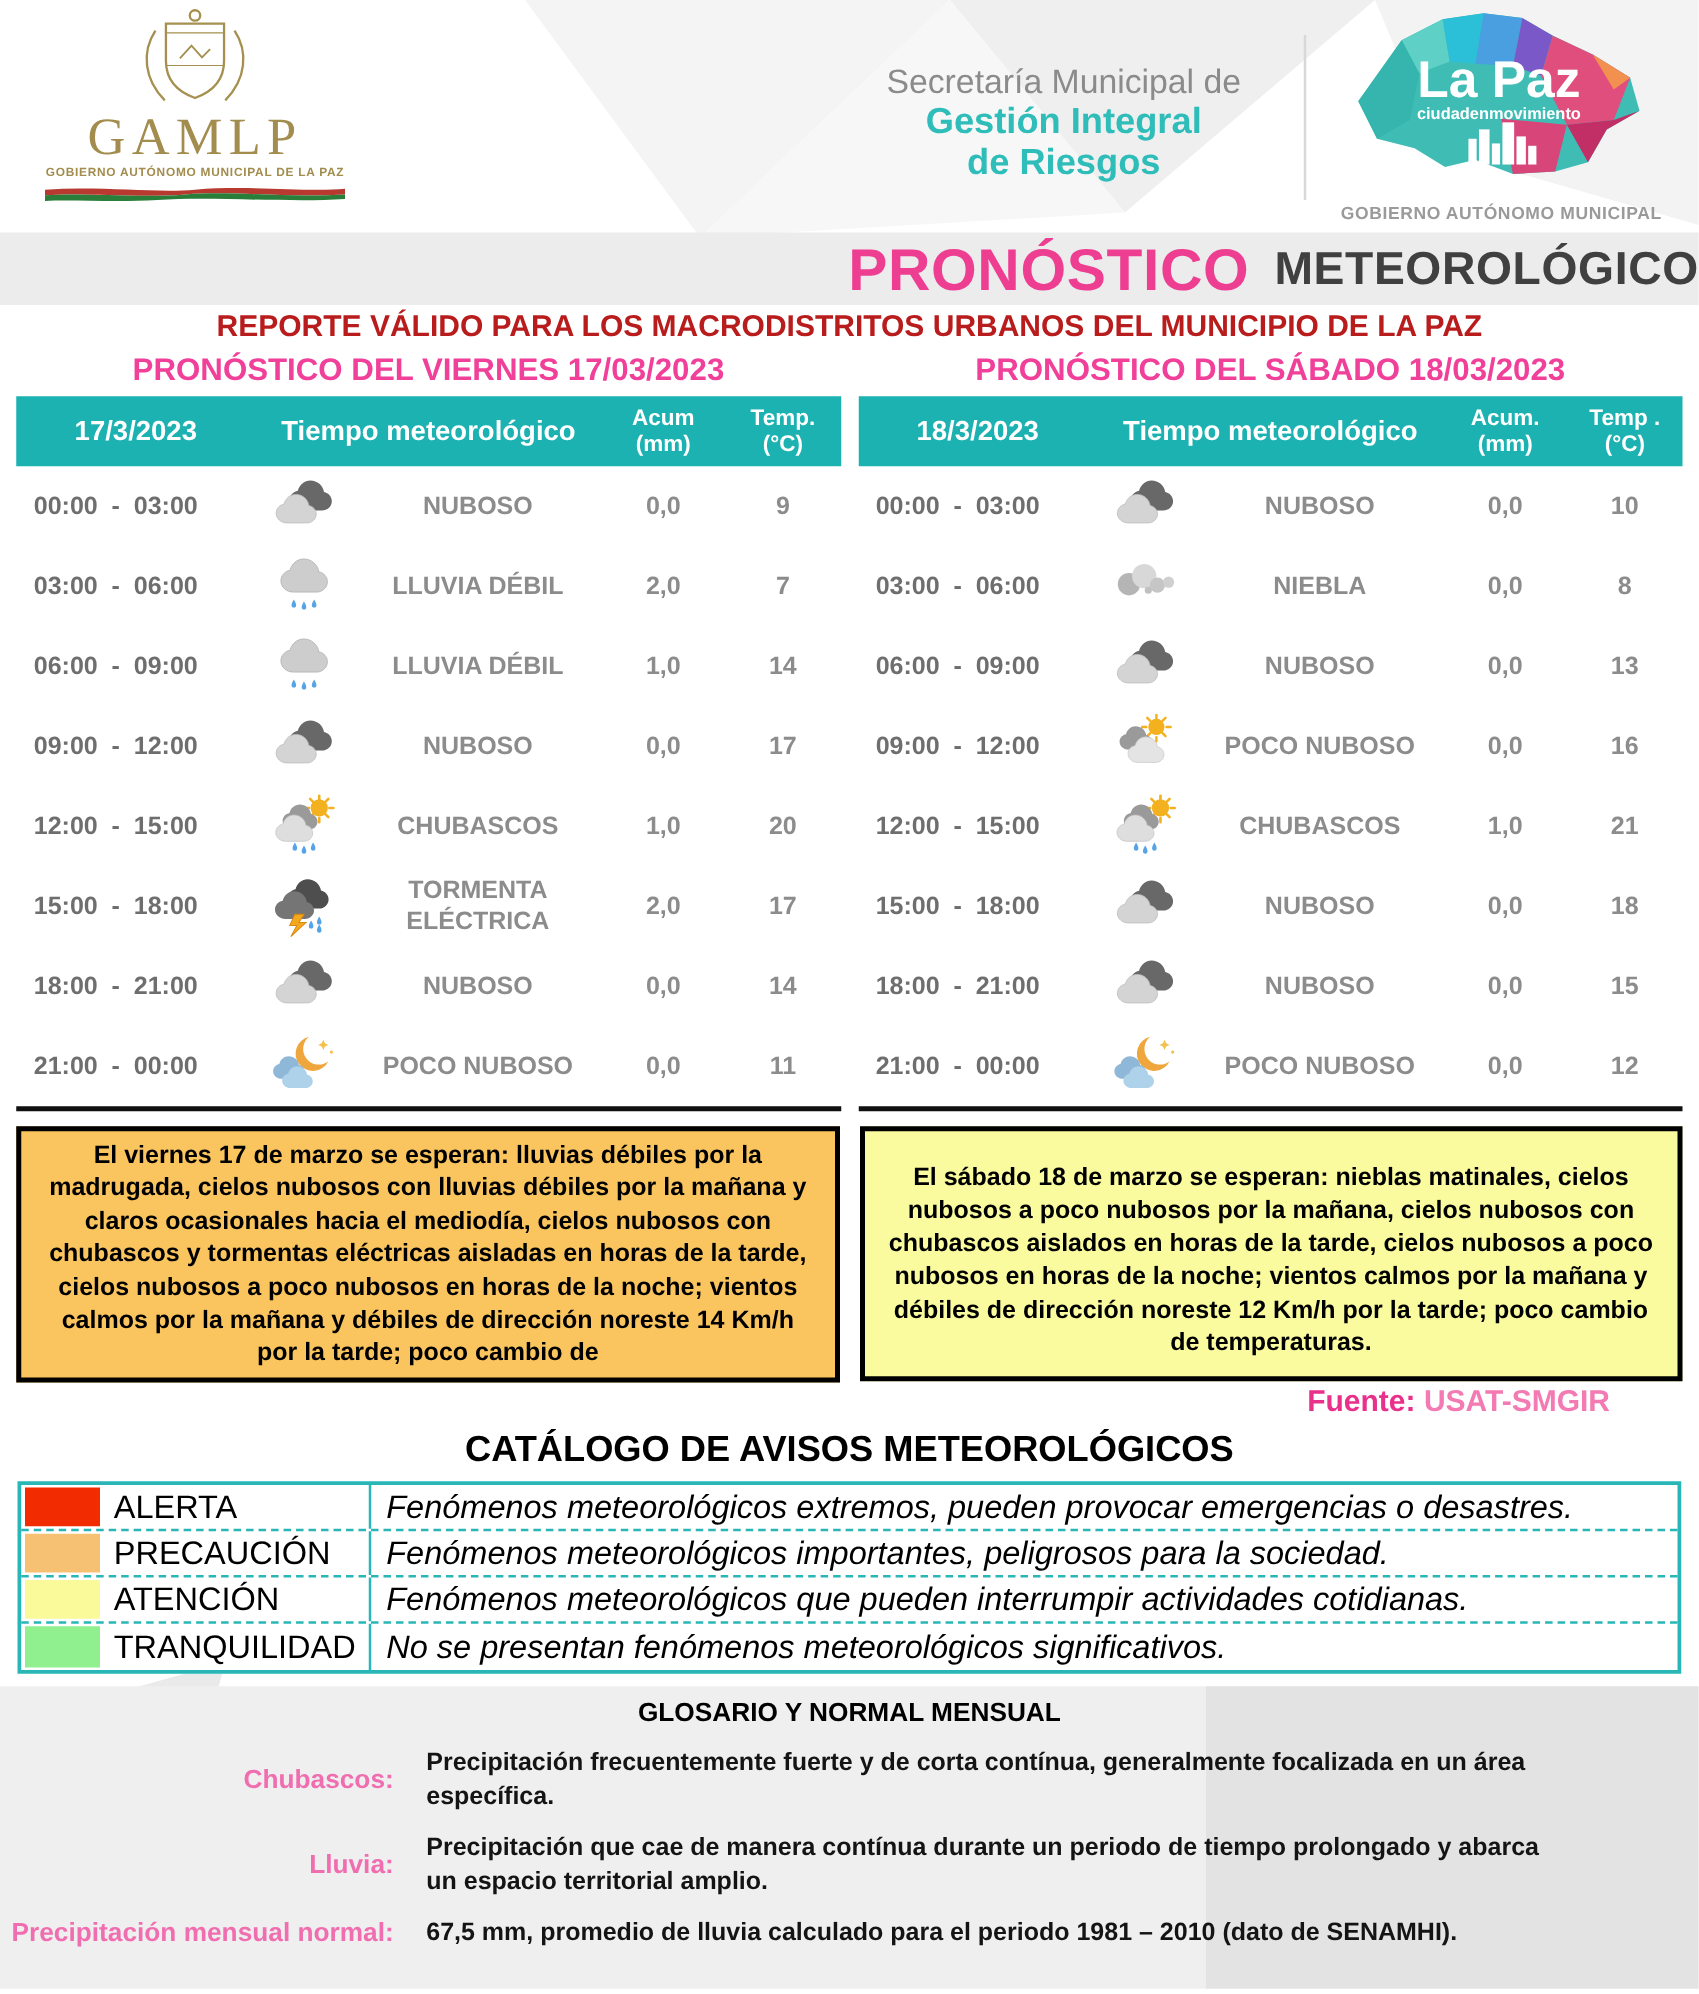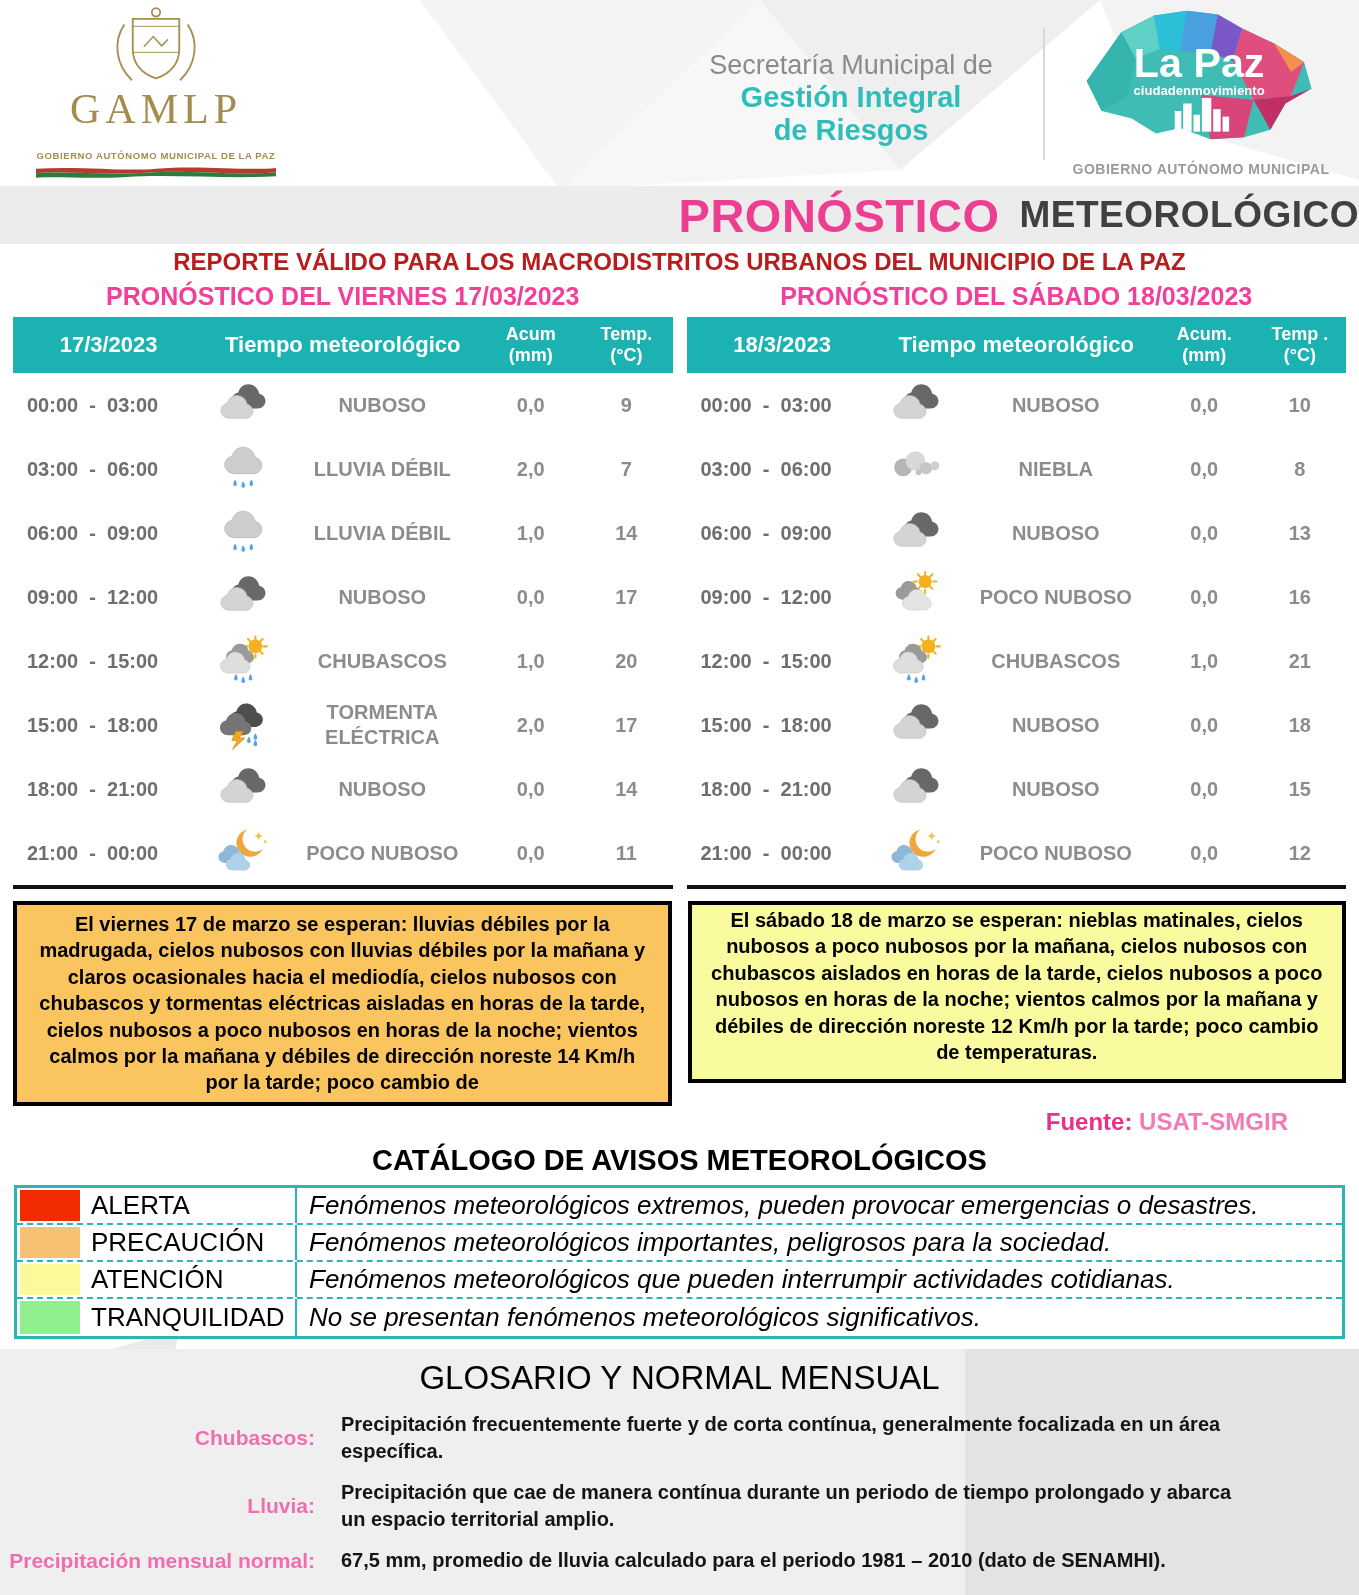"GOBIERNO AUTÓNOMO MUNICIPAL DE LA" .gamlp-sub { margin-top: 20px -> 2px }
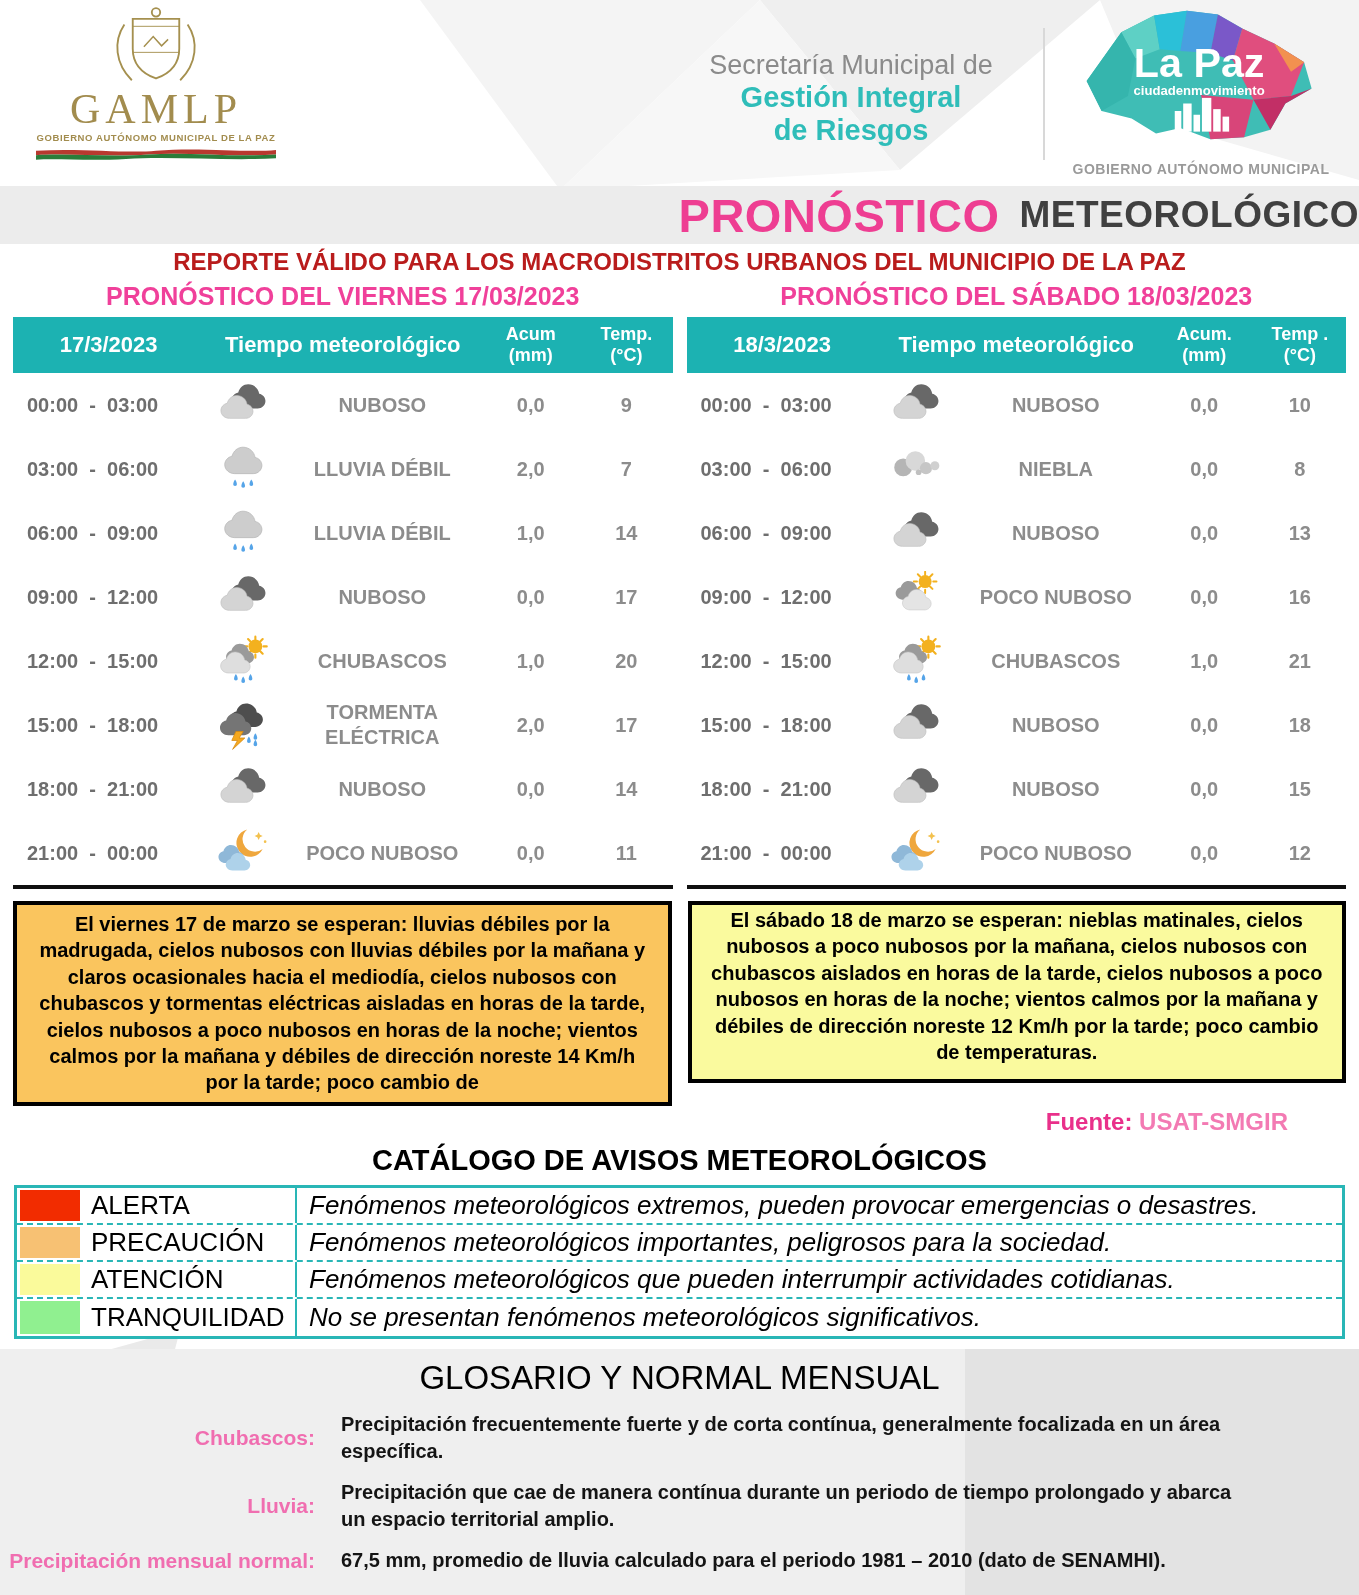"El sábado 18 de marzo" .box-yellow { padding-top: 2px -> 24px }
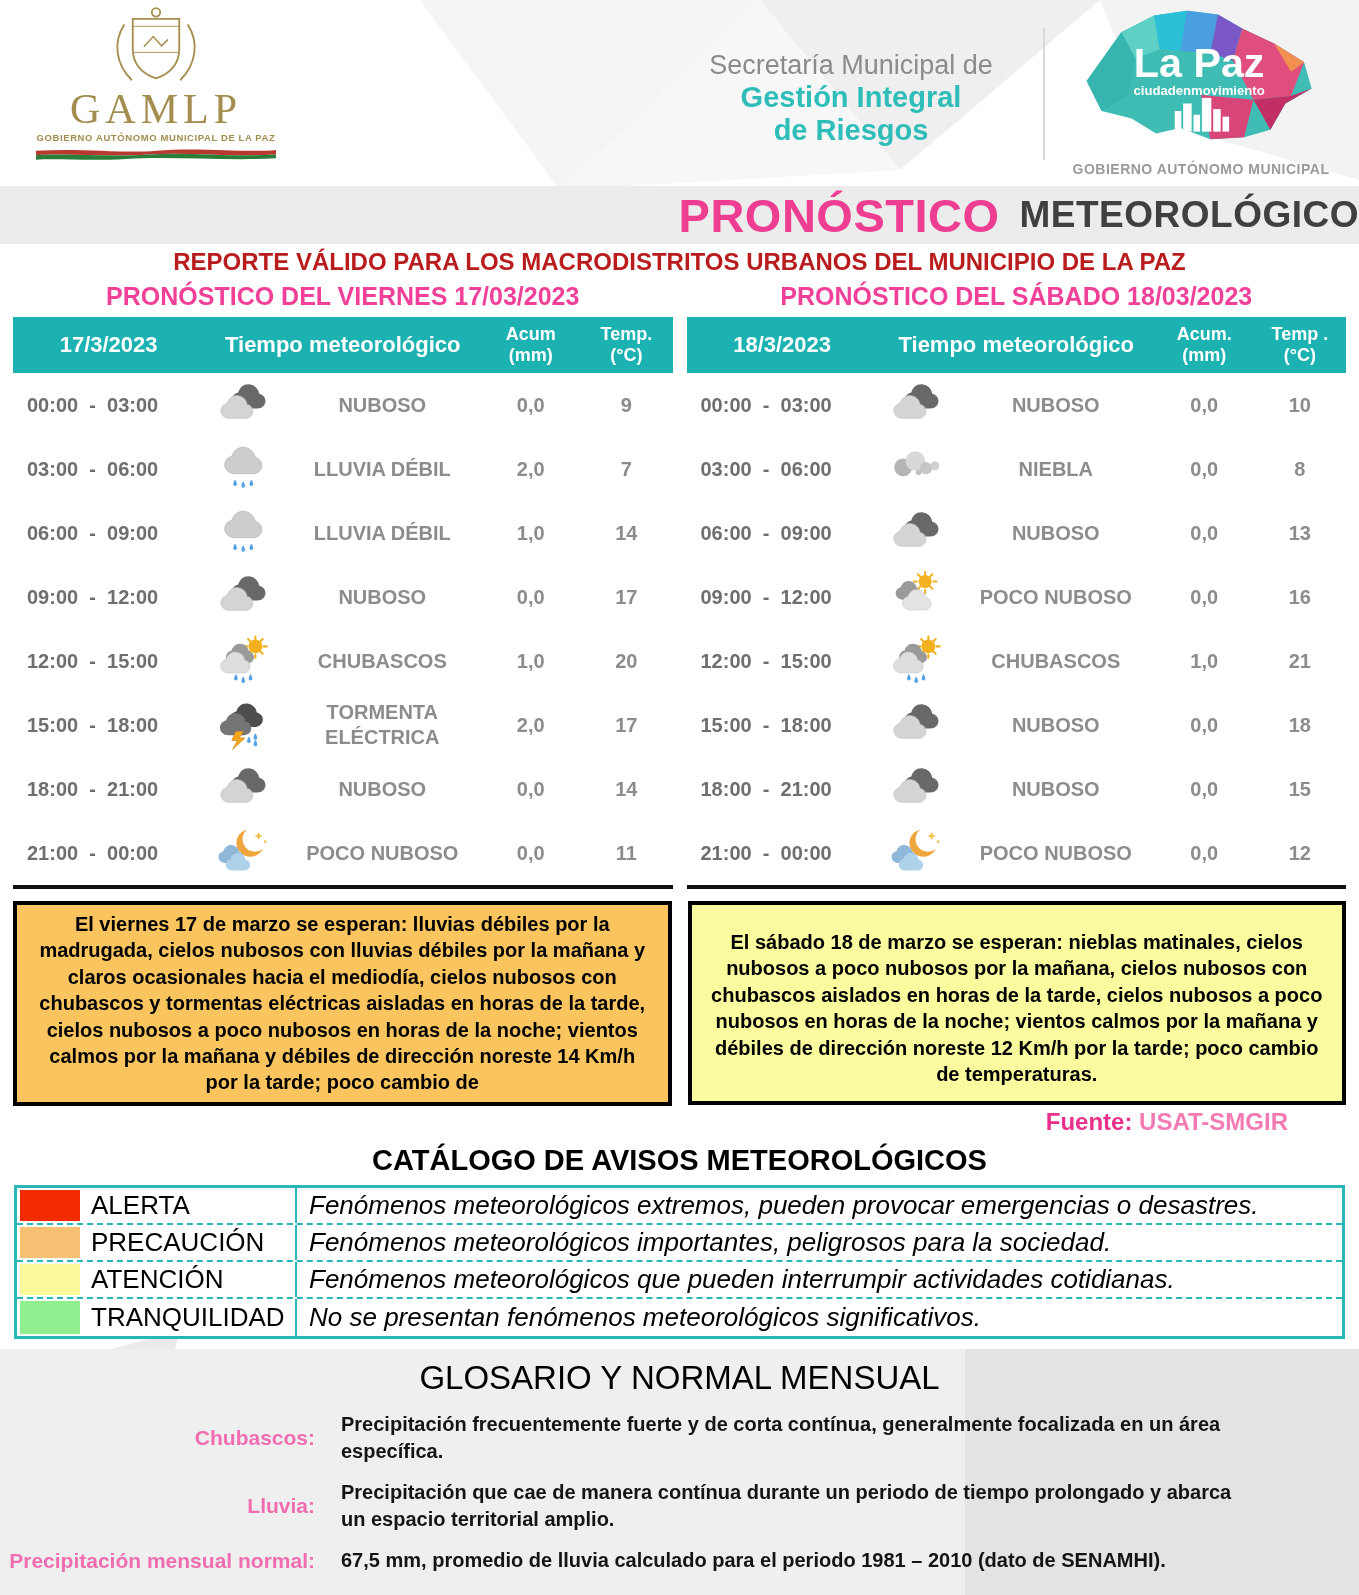"GLOSARIO Y NORMAL MENSUAL" .gl-title { font-size: 33px -> 21px; font-weight: 400 -> 700 }
